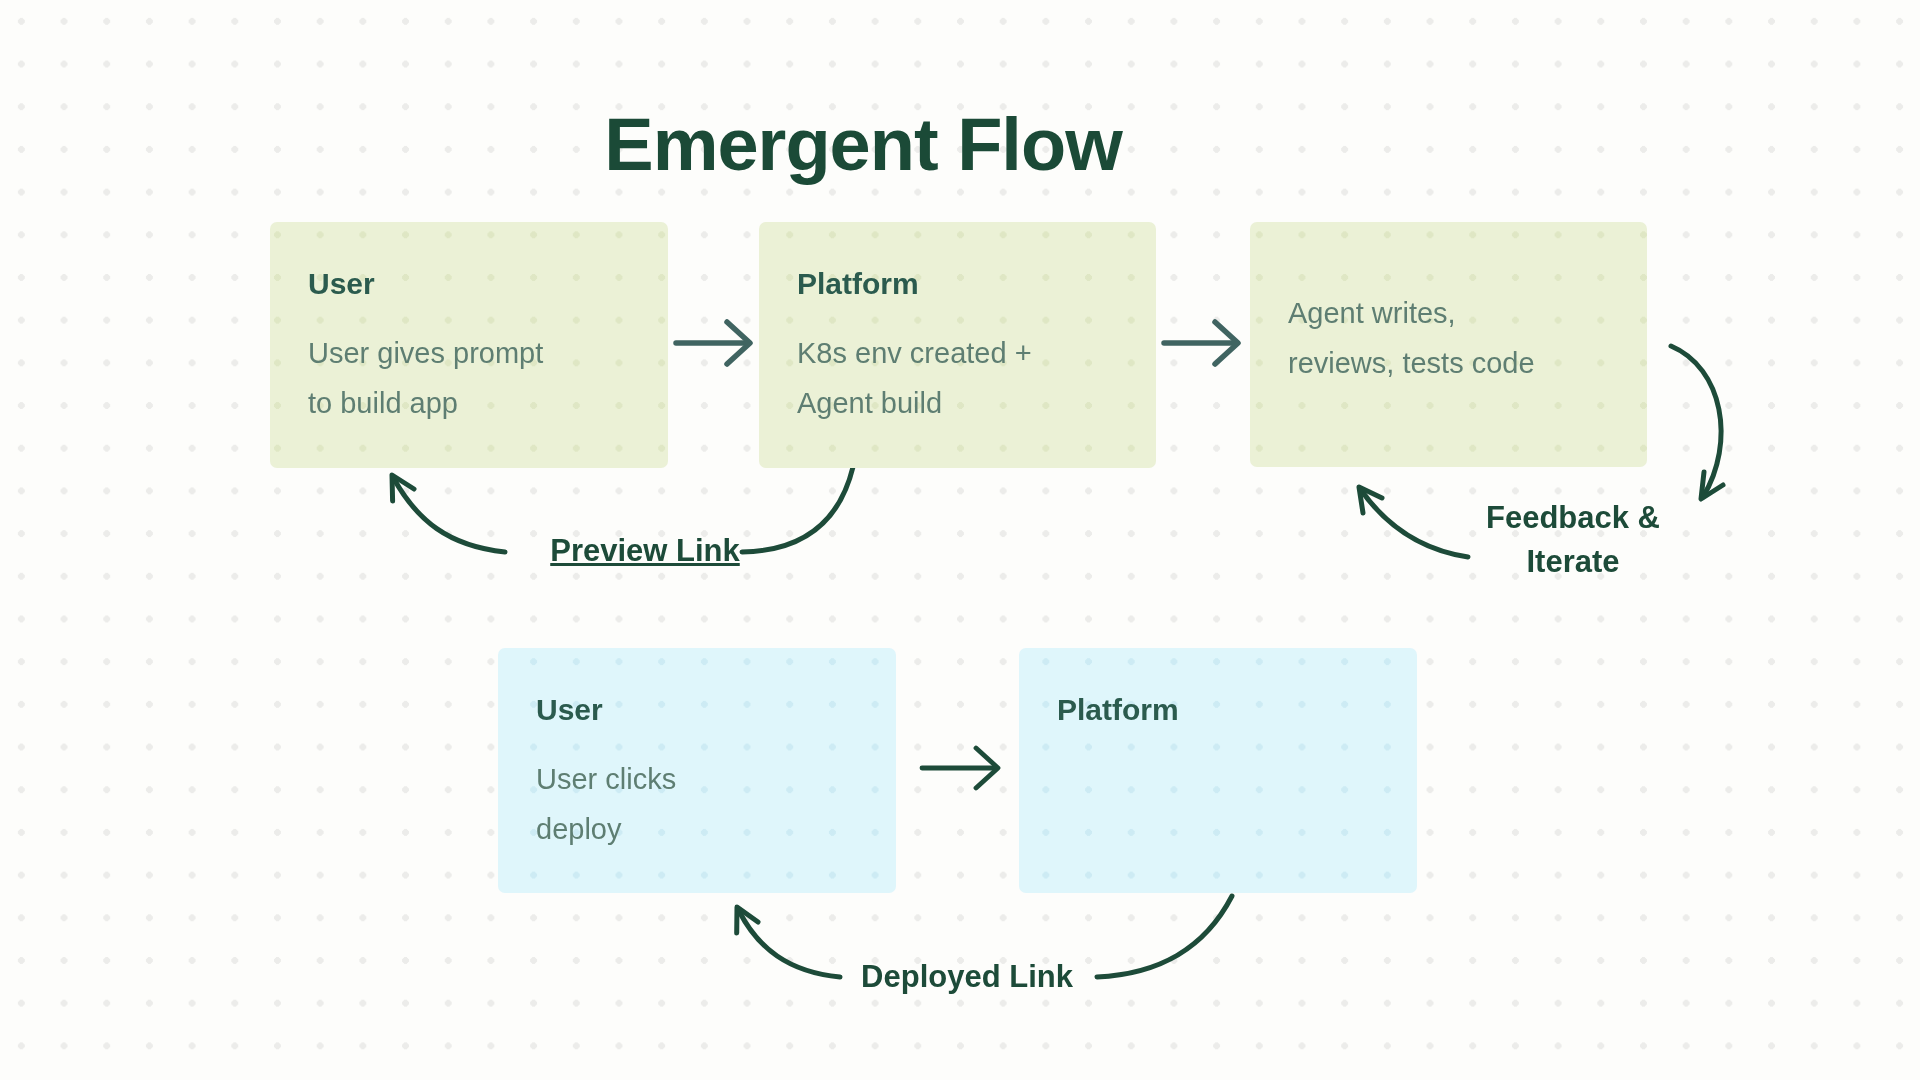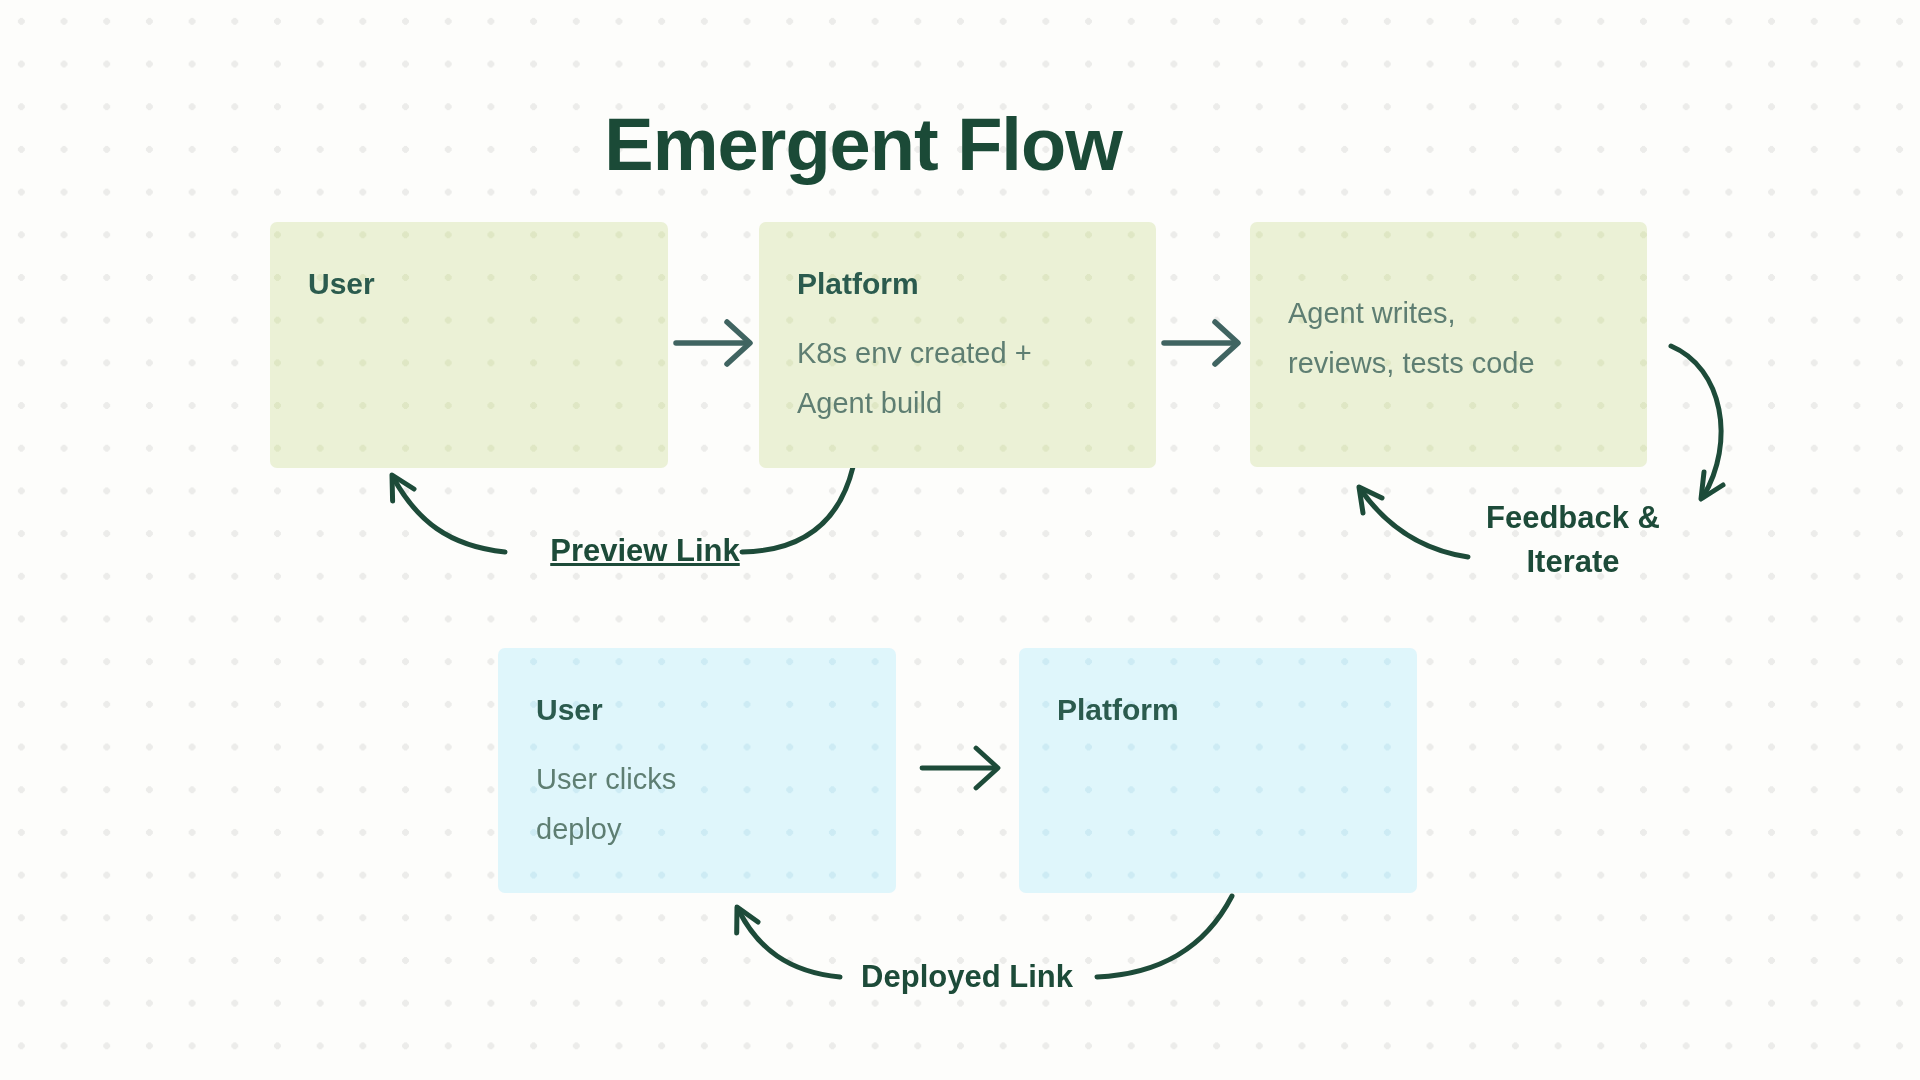"User gives prompt" div.card-body { html: none -> <div>User gives prompt to build app</div> }
